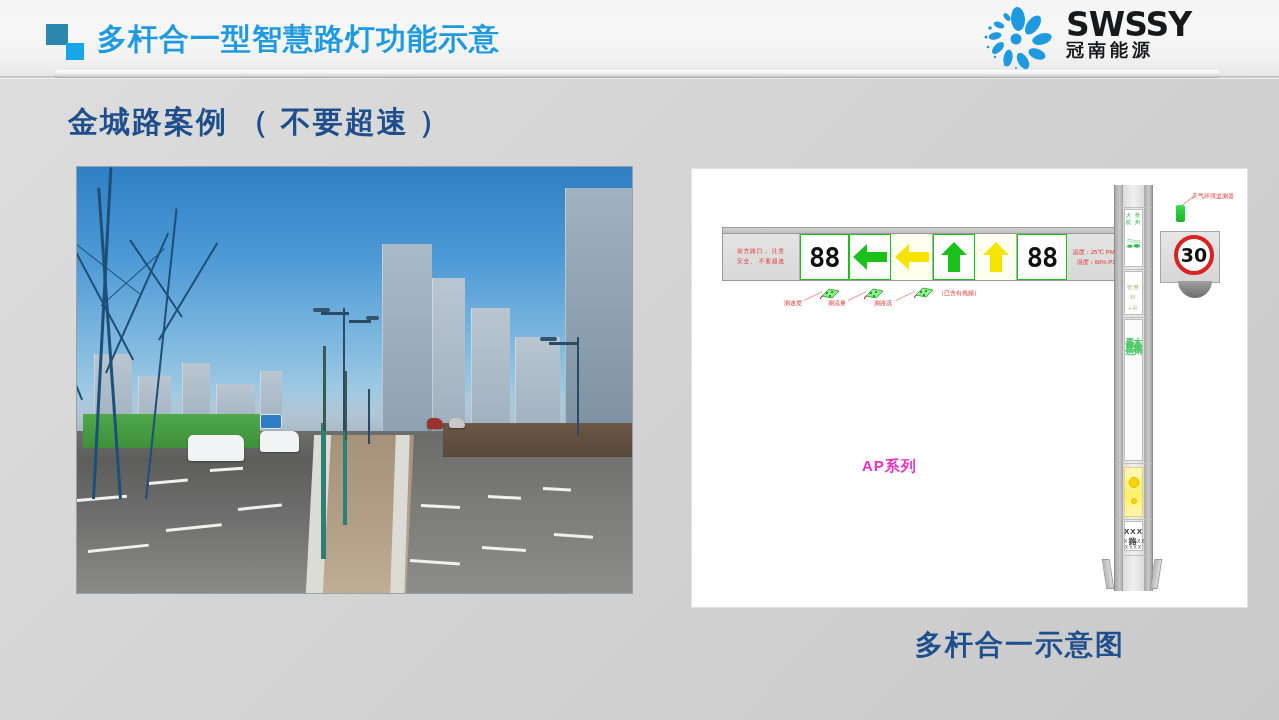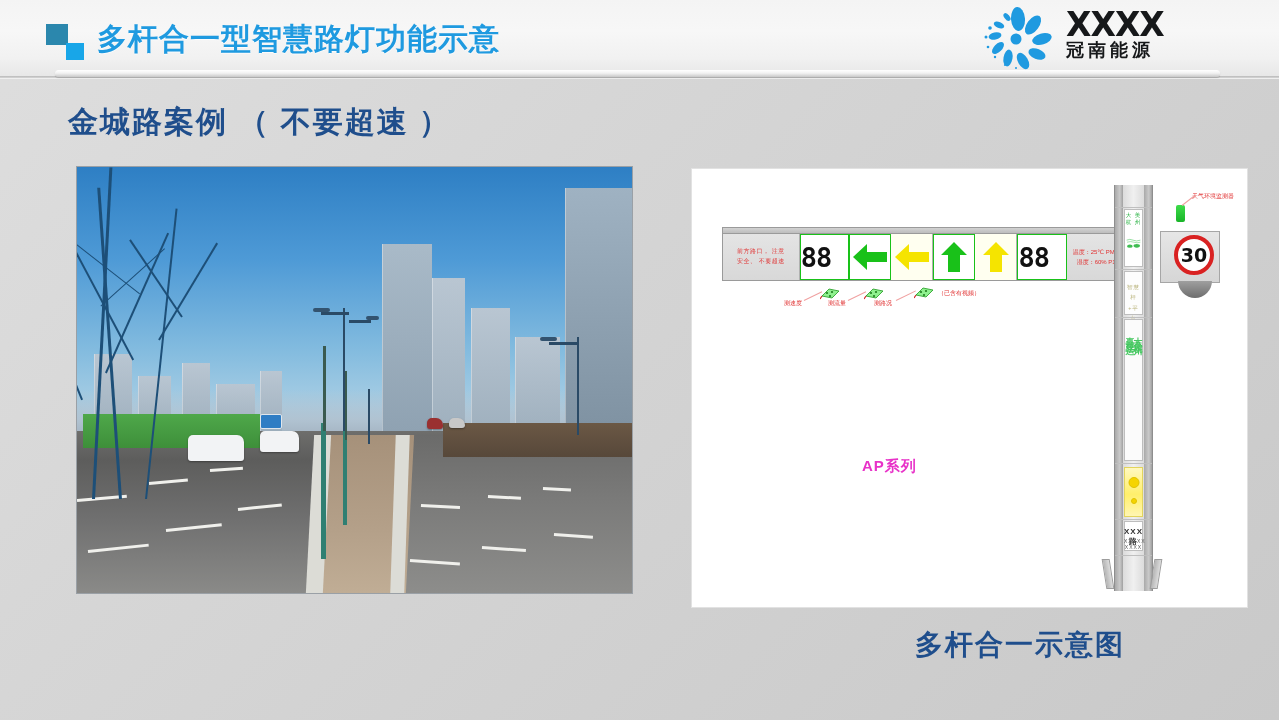"XXXX" div { text: XXXX -> SWSSY }
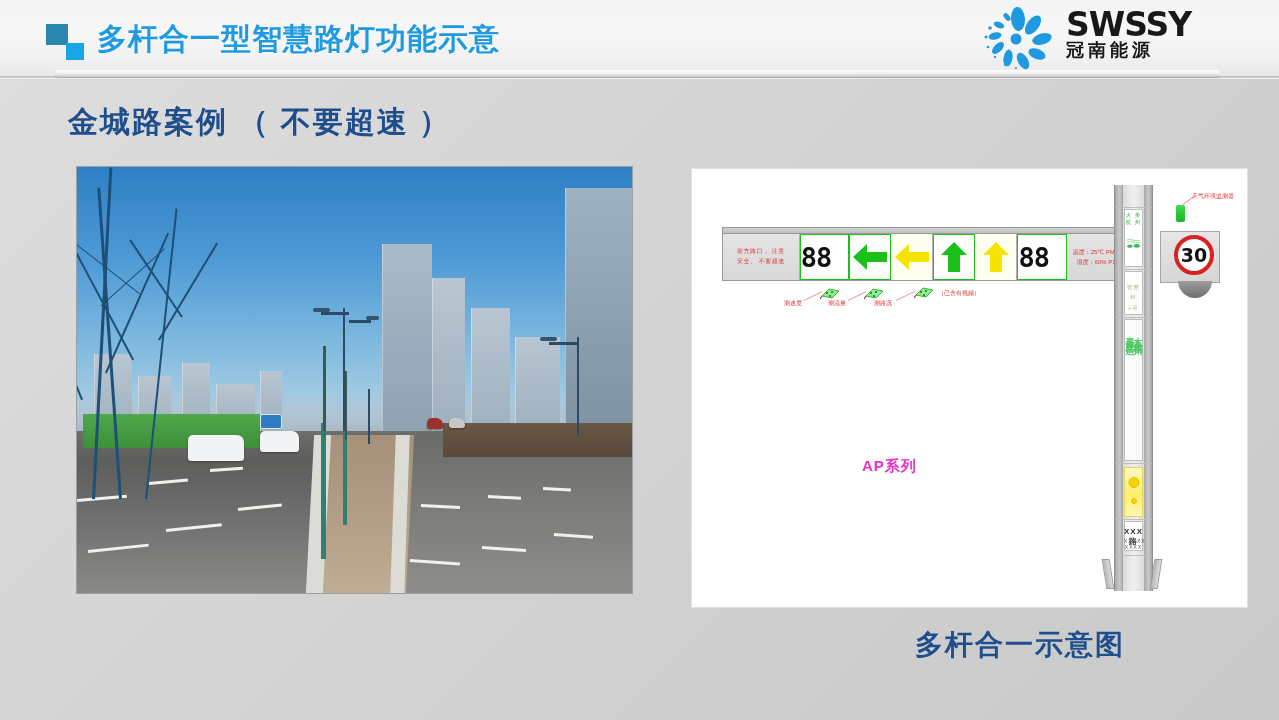"88" .g-digits { justify-content: flex-start -> center }
